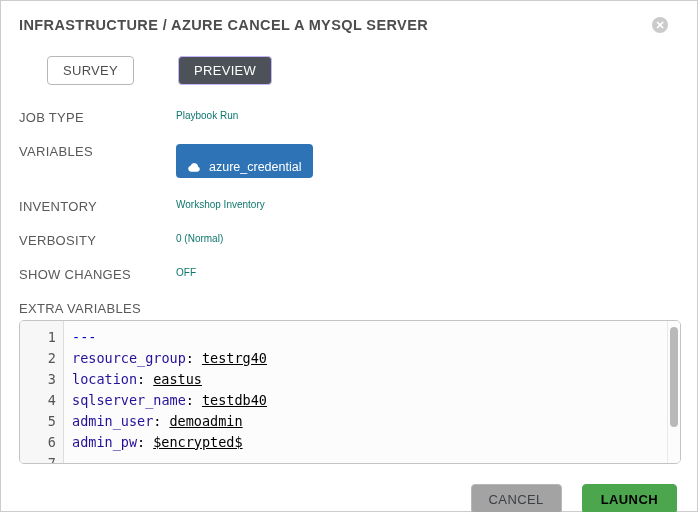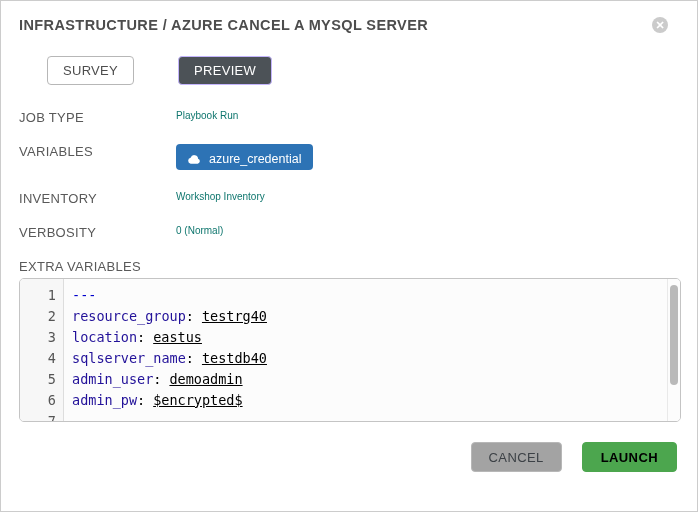"azure_credential" .credential-badge { padding: 8px 12px 4px 10px -> 16px 12px 4px 10px }
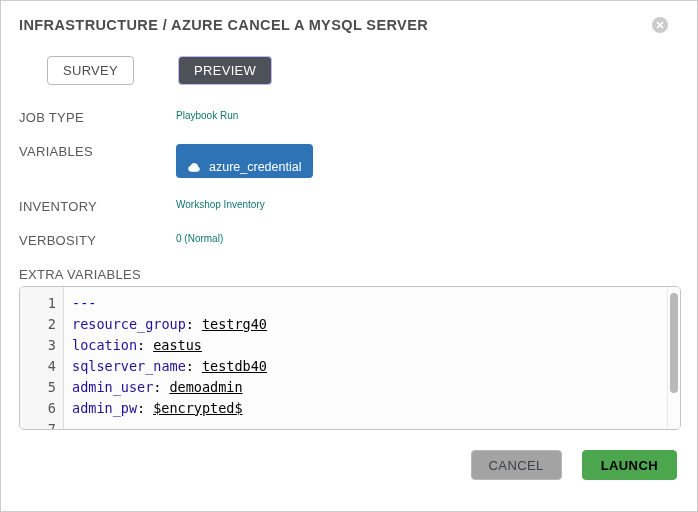"SHOW CHANGES" div.detail-row { html: none -> <div> <div>SHOW CHANGES</div> <div>OFF</div> </div> }
